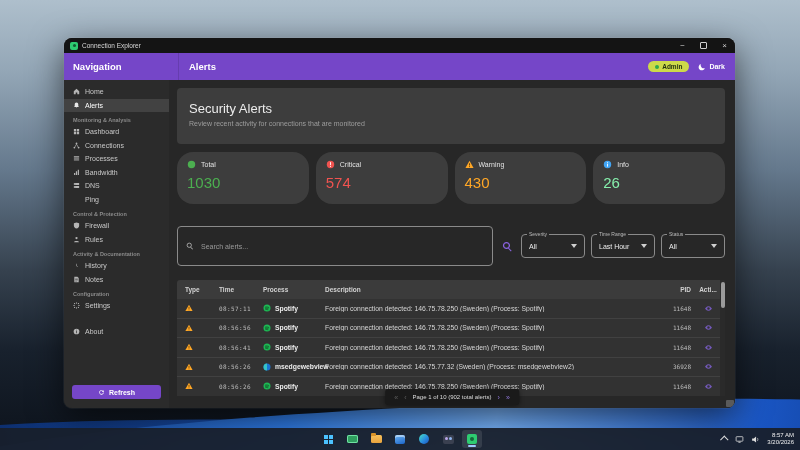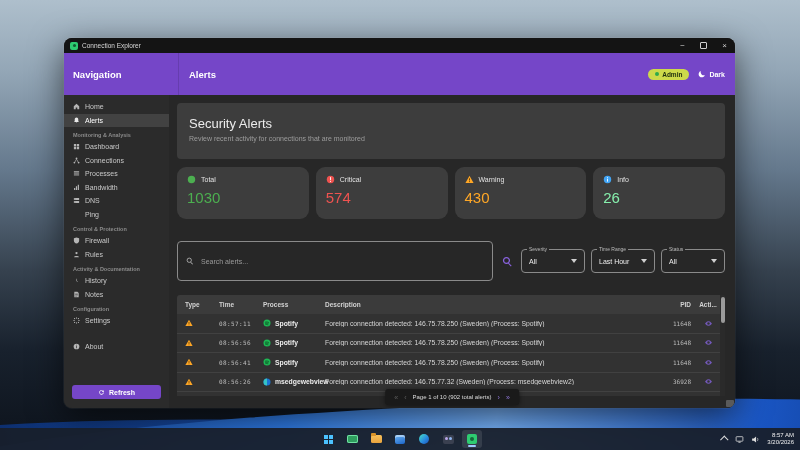"Navigation" .appheader { height: 42px -> 27px }
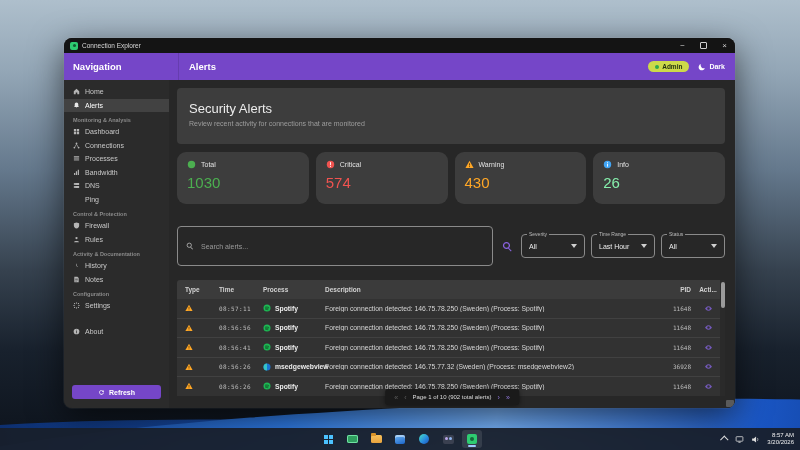"1030" .stat-card { border-radius: 9px -> 16px }
